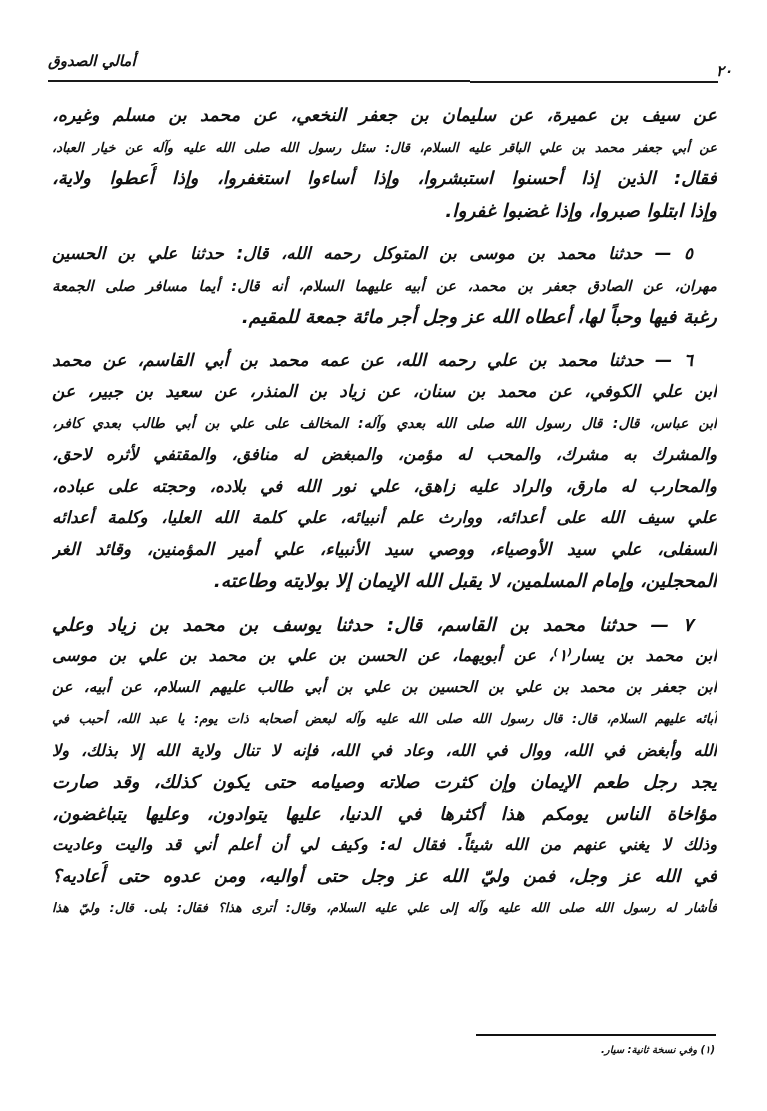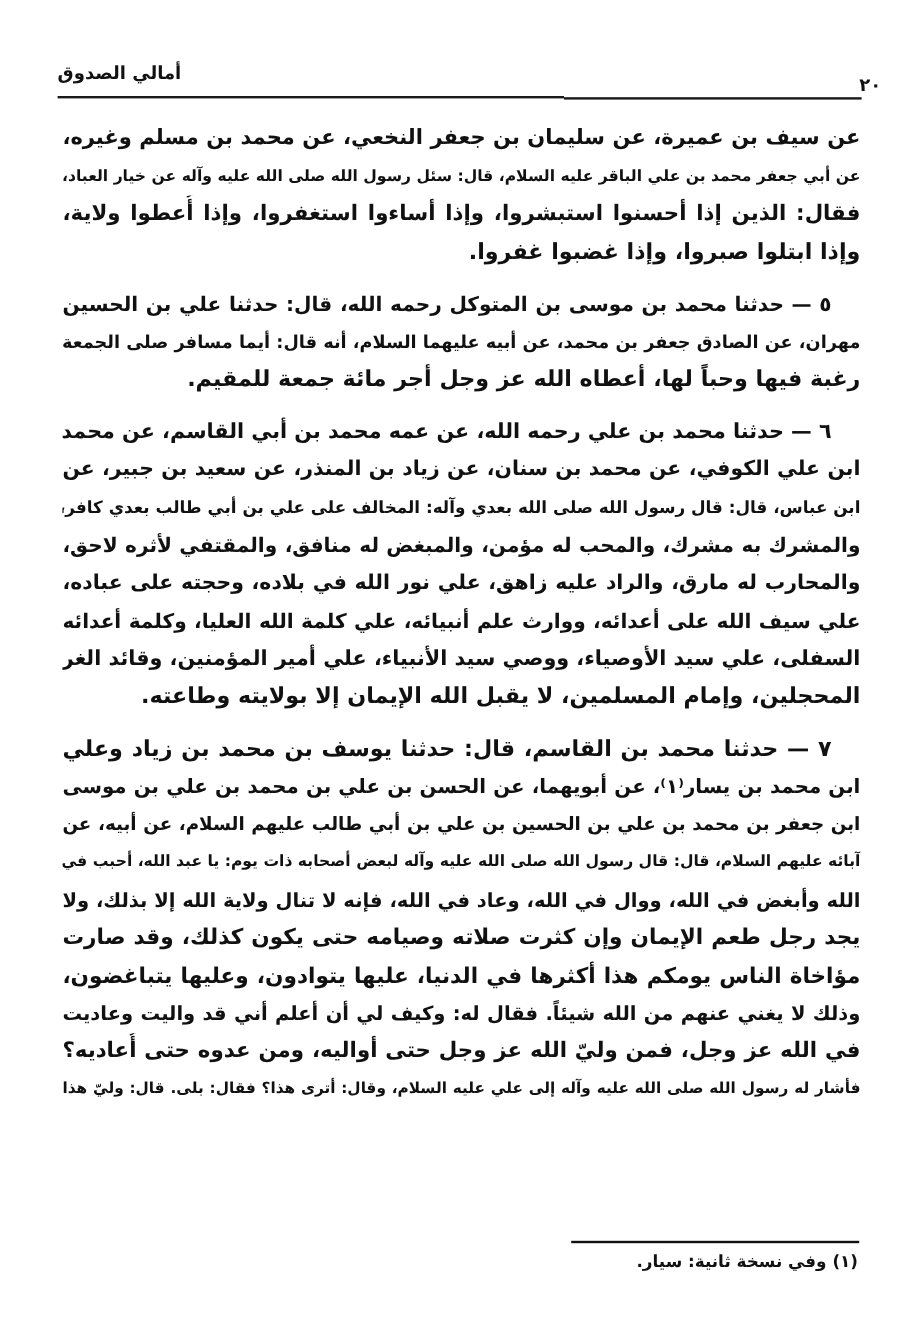"أمالي الصدوق" .page { font-style: none -> italic }
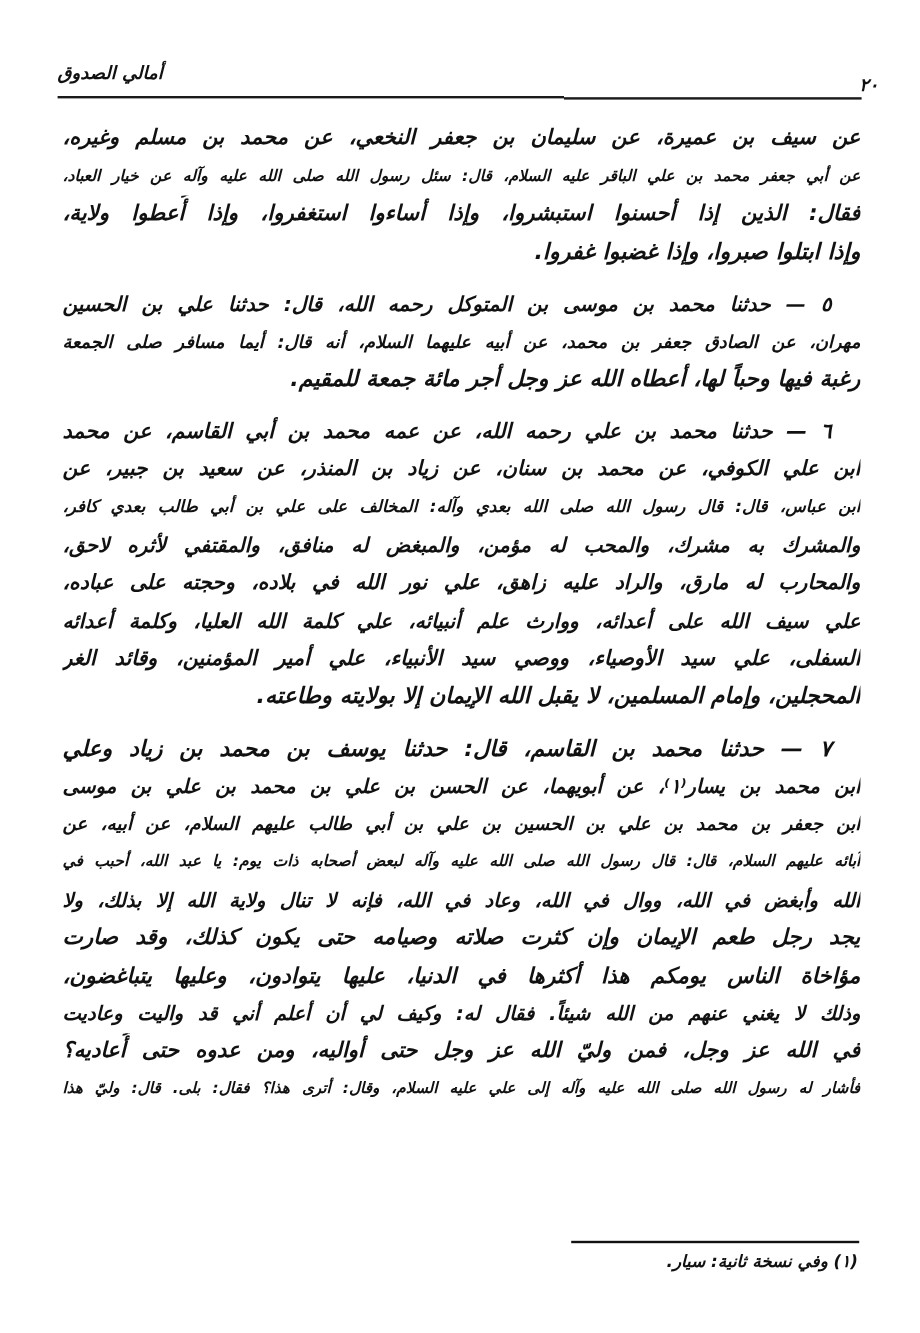"(١) وفي نسخة ثانية: سيار." .footnote { font-size: 14px -> 10px }
